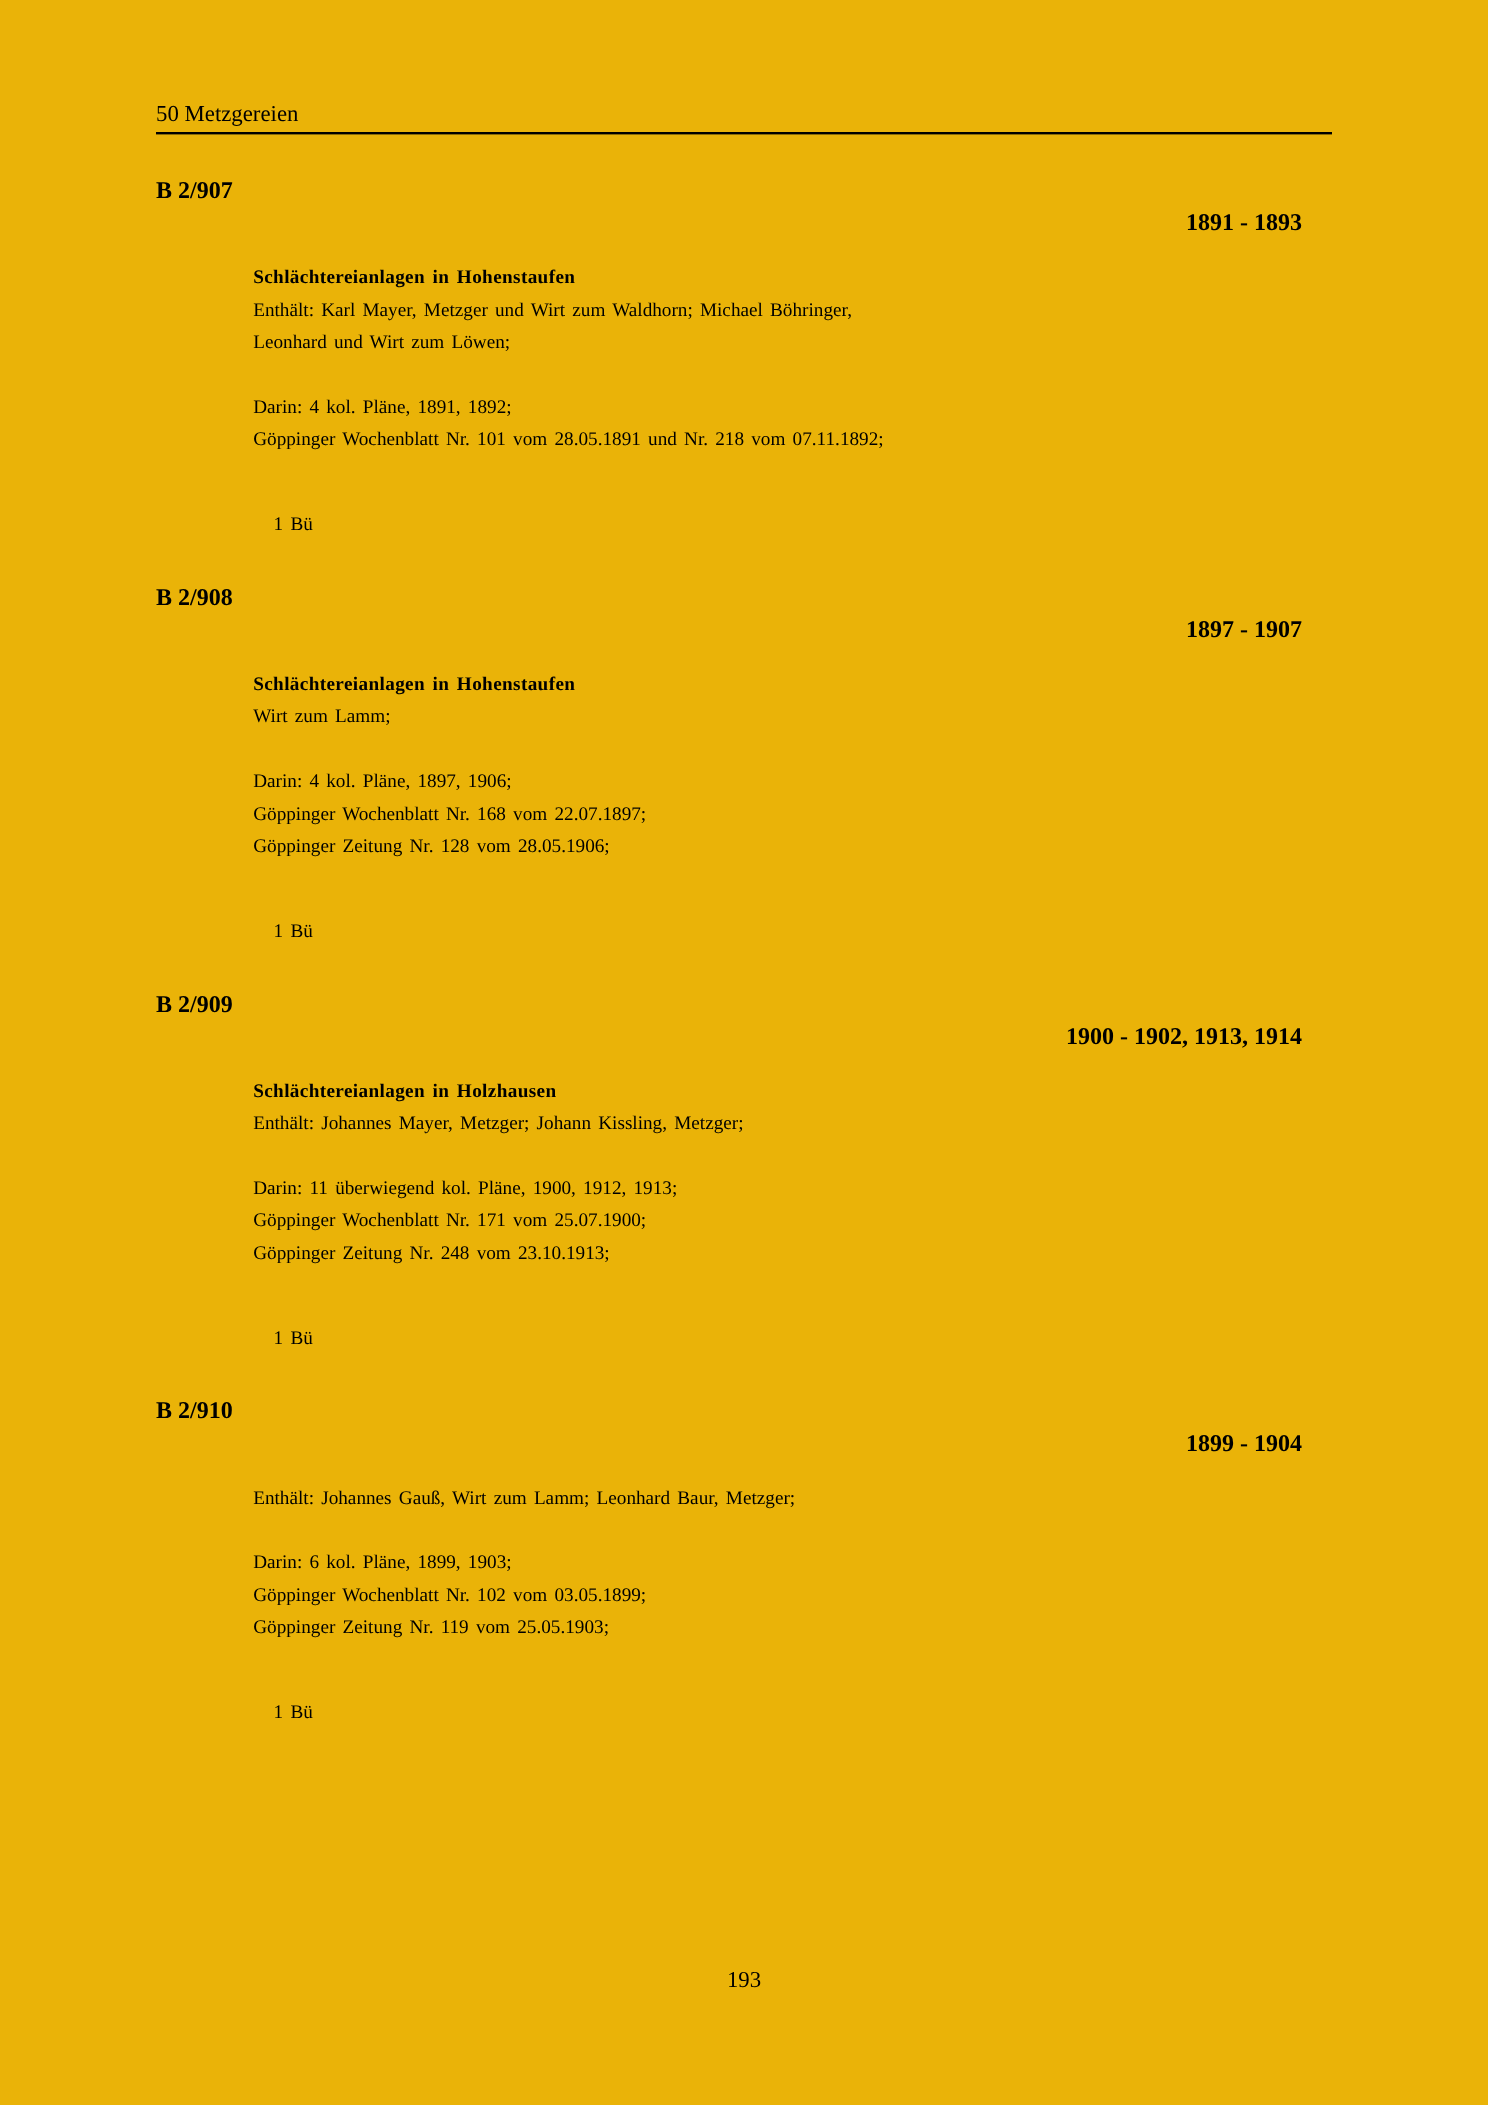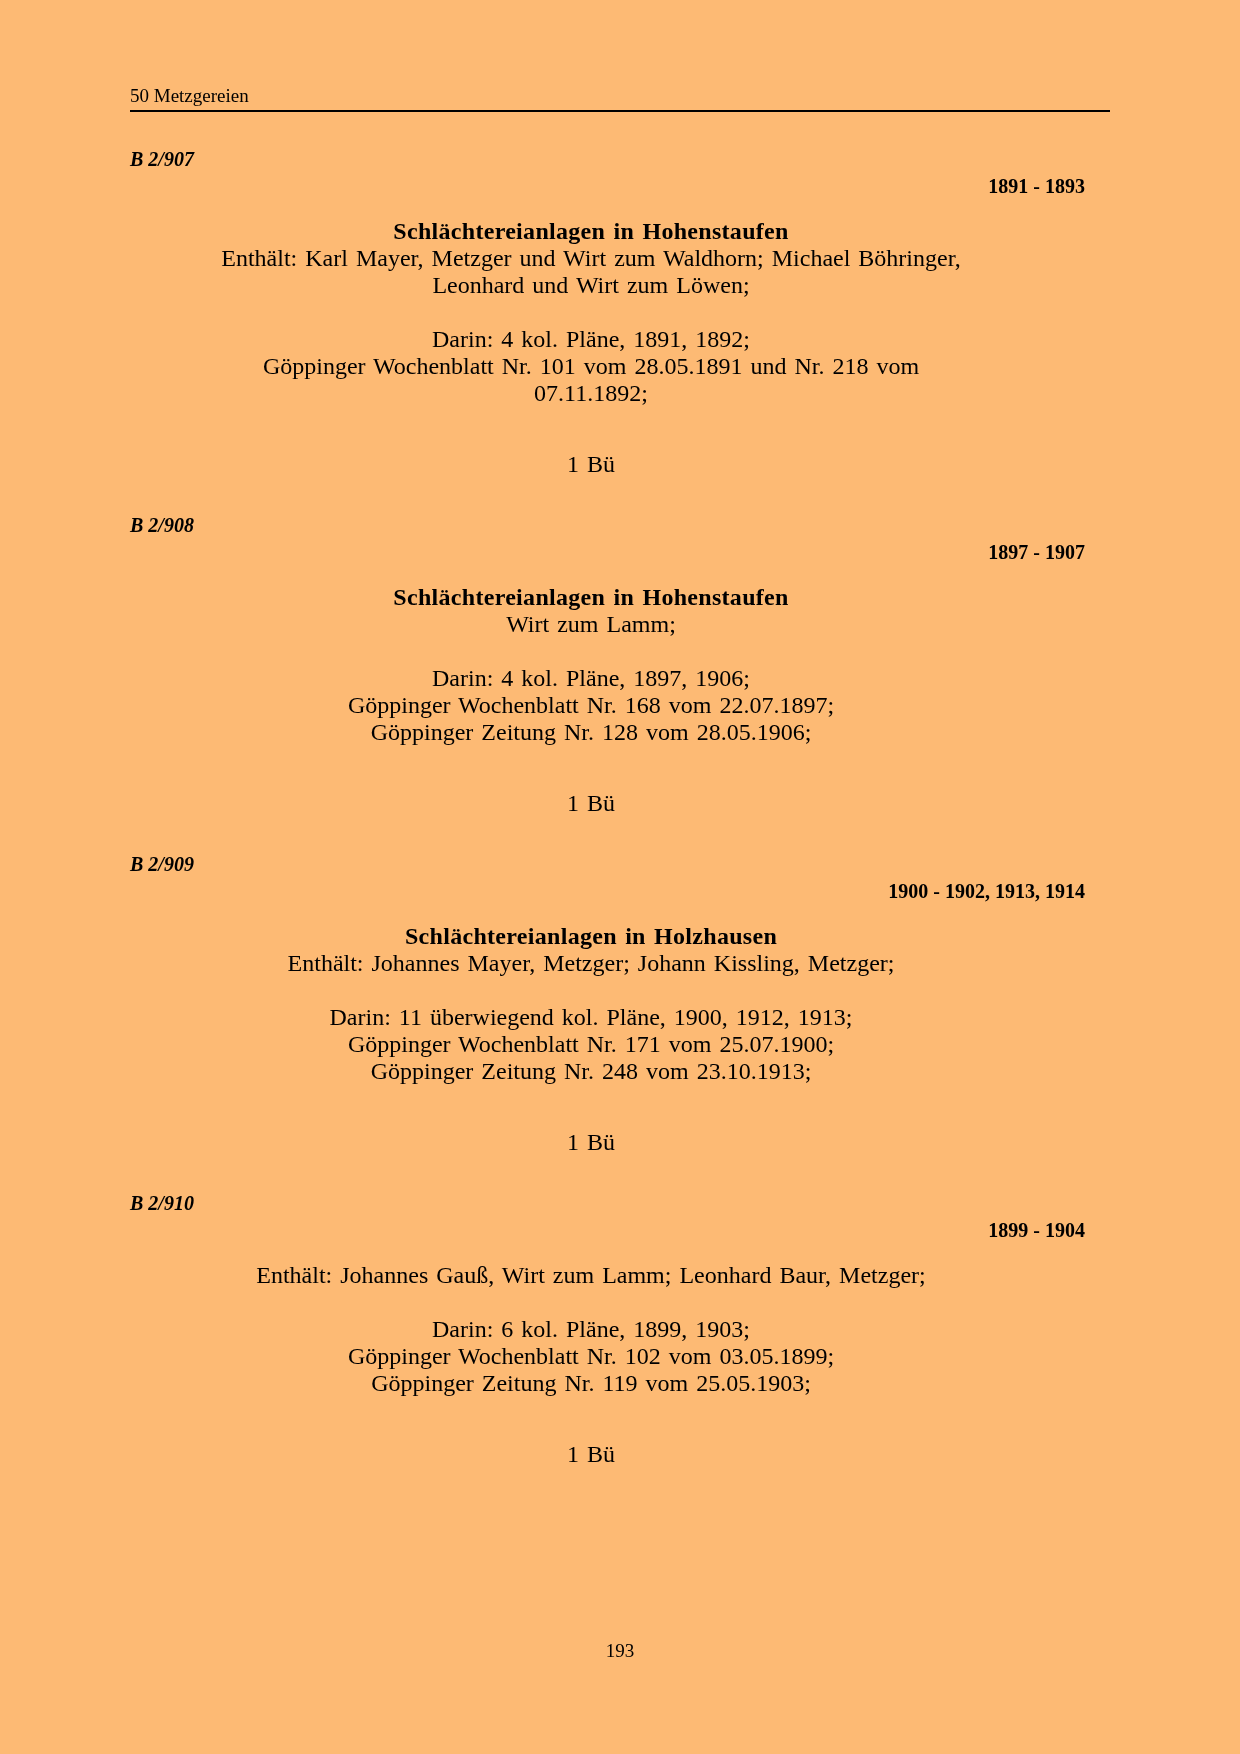"50 Metzgereien" .page { background: #fdba74 -> #eab308 }
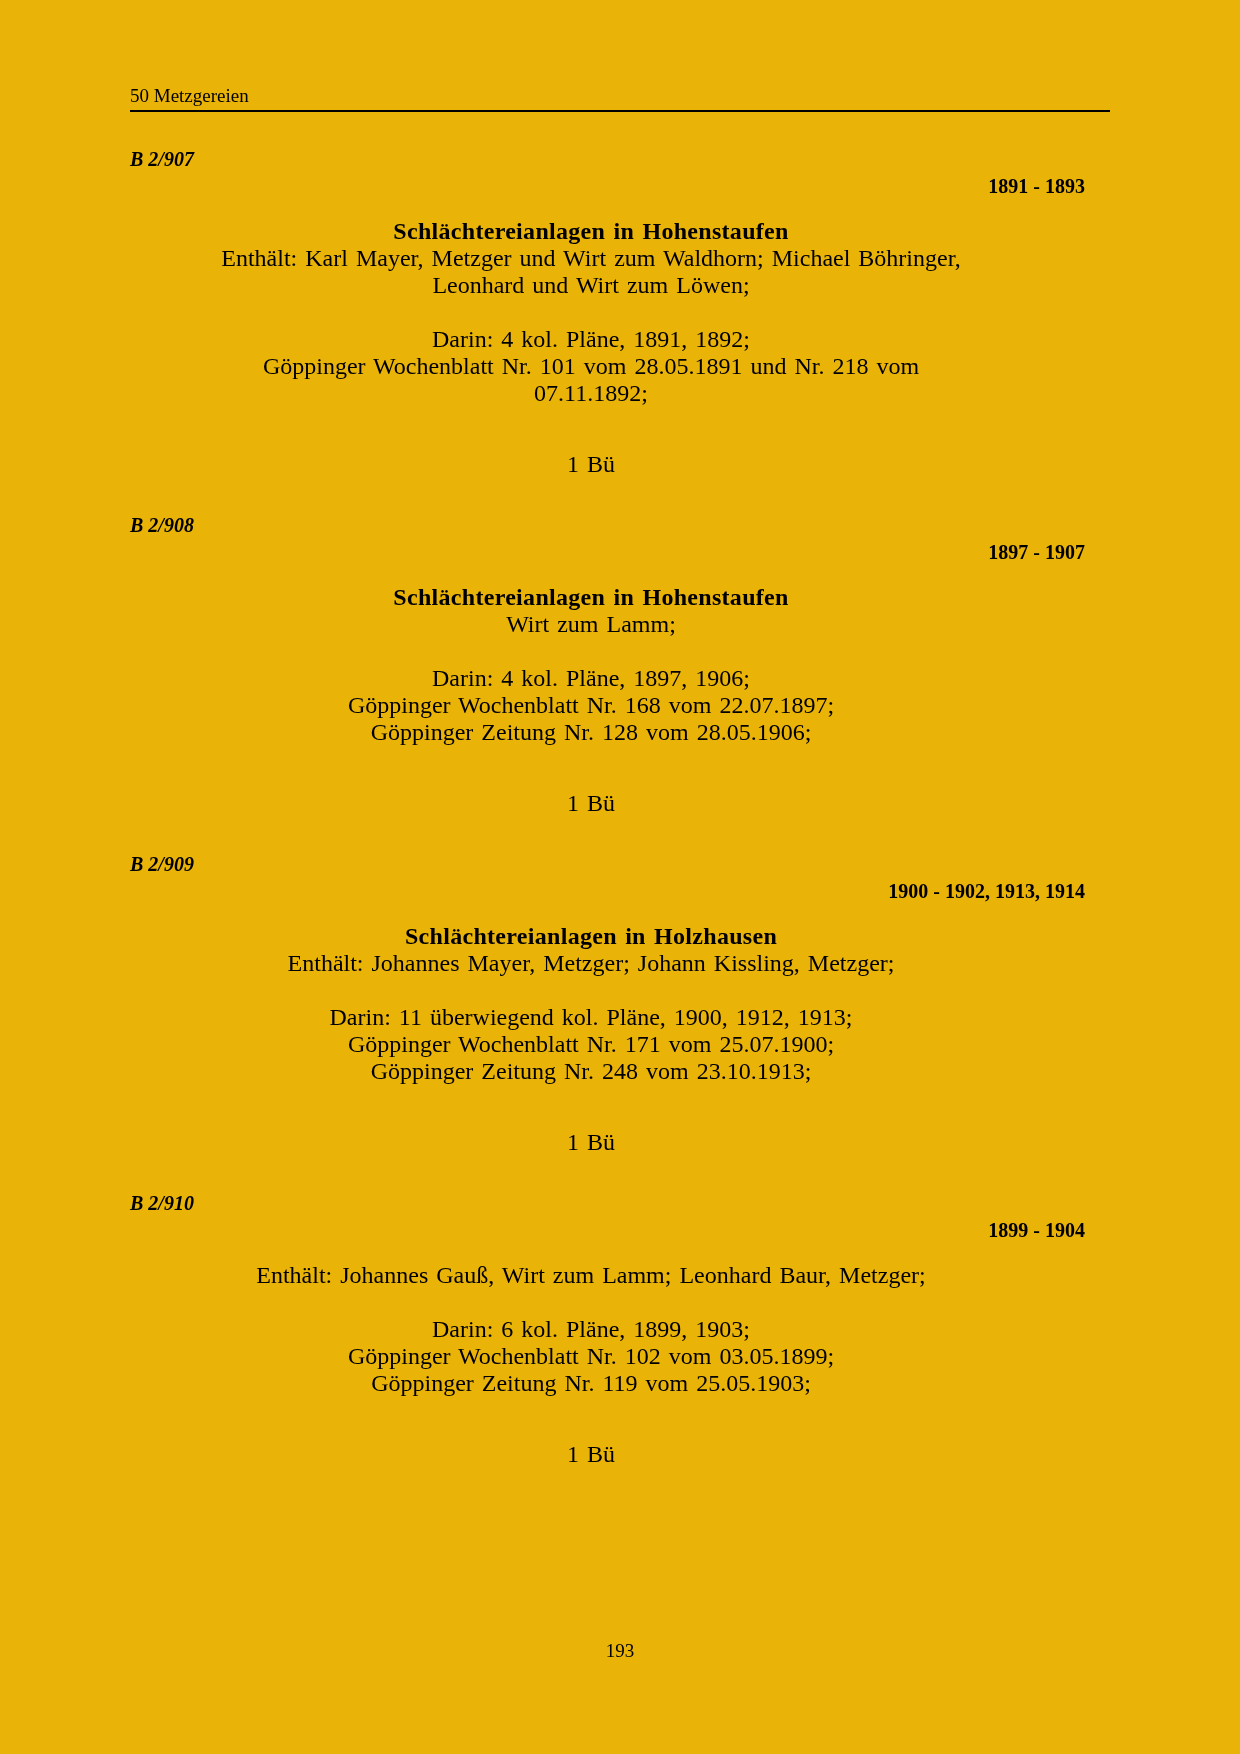"B 2/907" .entry-id { font-style: italic -> none }
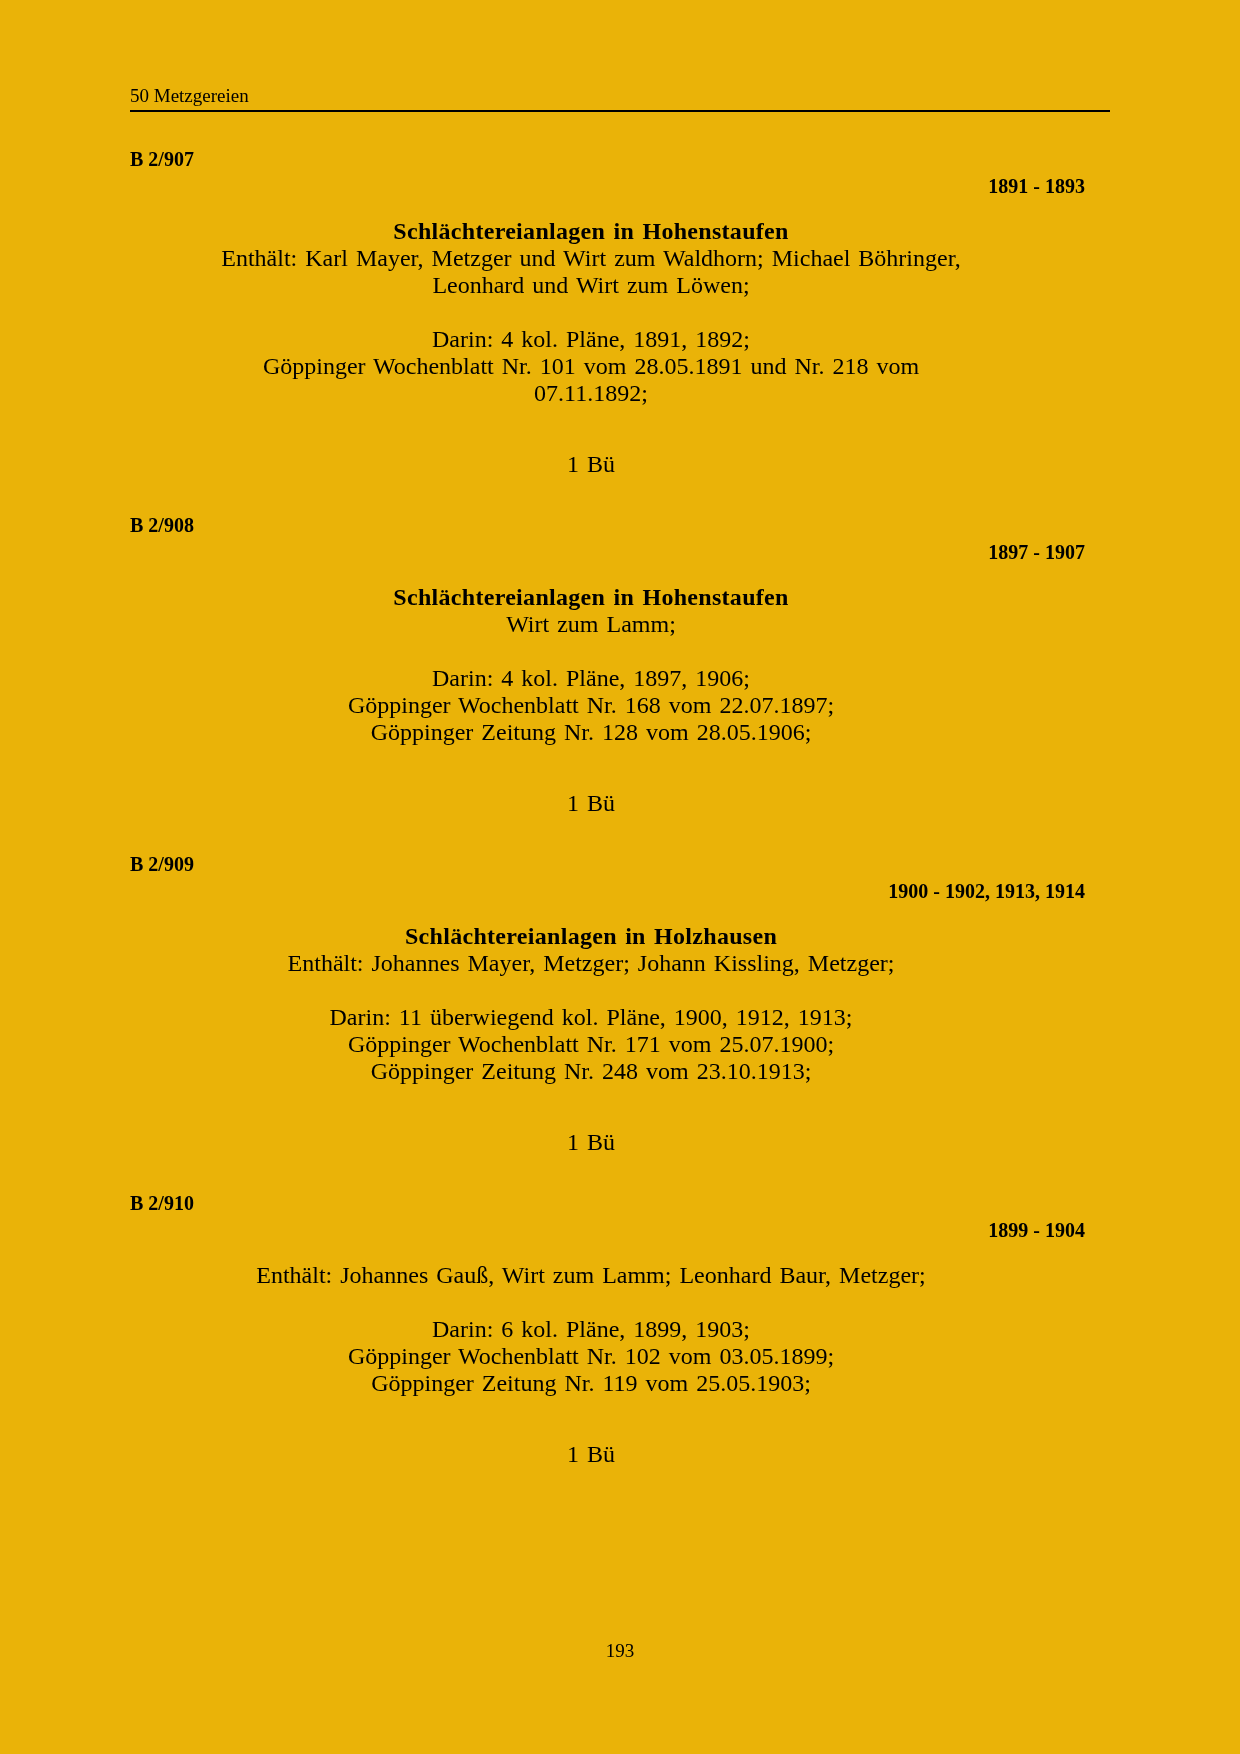"Schlächtereianlagen in Hohenstaufen" .entry-body { font-size: 24px -> 16px; text-align: center -> none }
